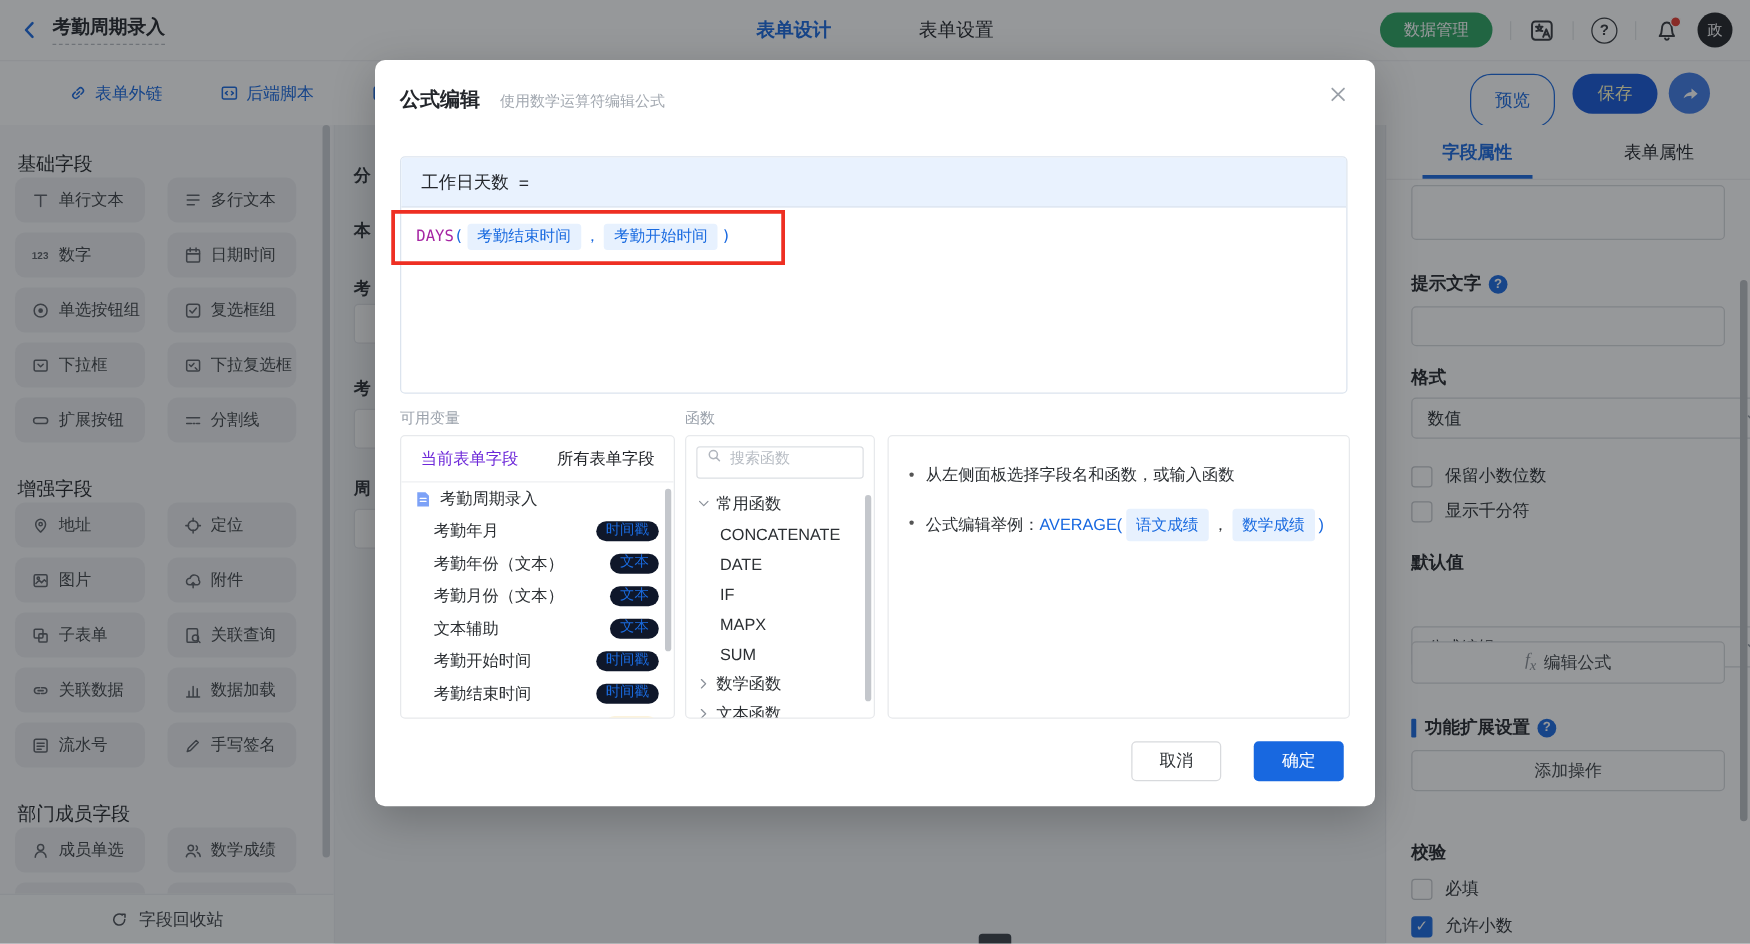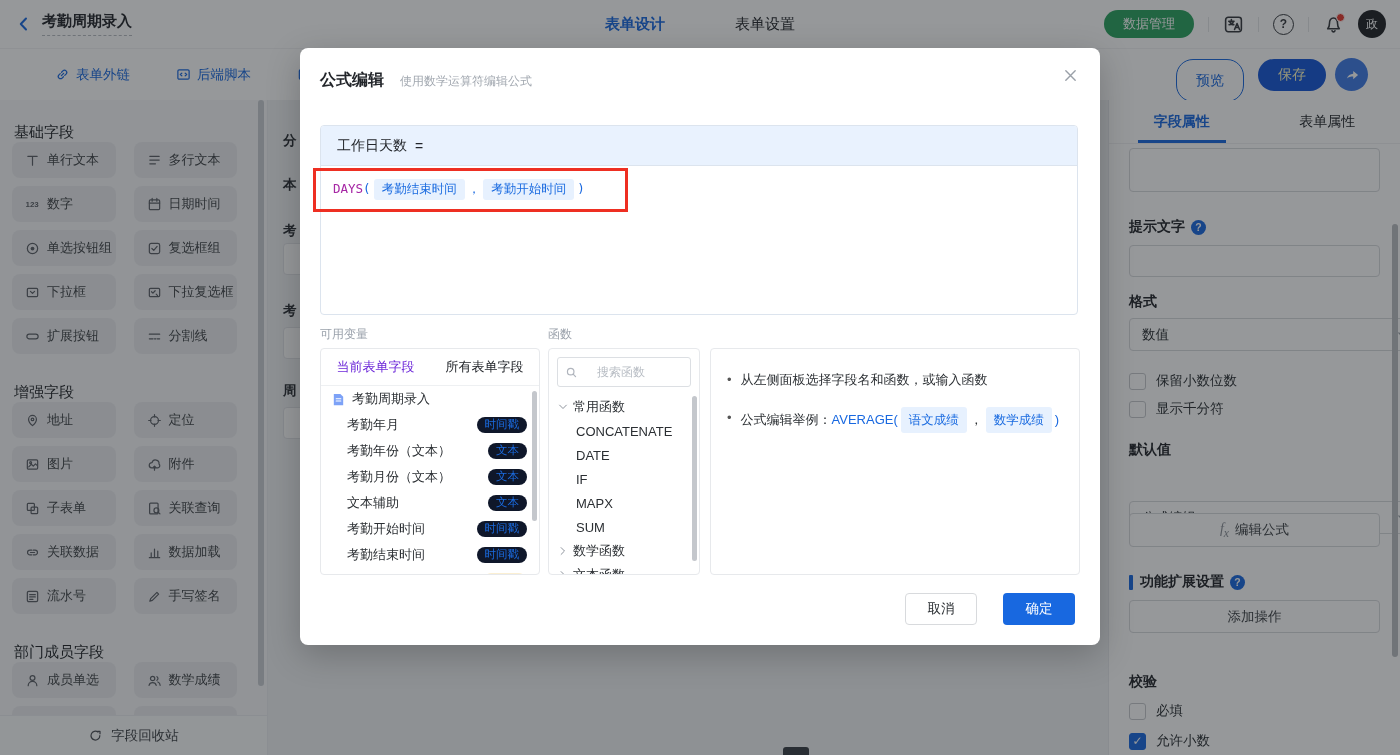"搜索函数" .f-search { align-items: center -> flex-start; gap: 17px -> 4px; padding: 14px 7px -> 0 7px }
